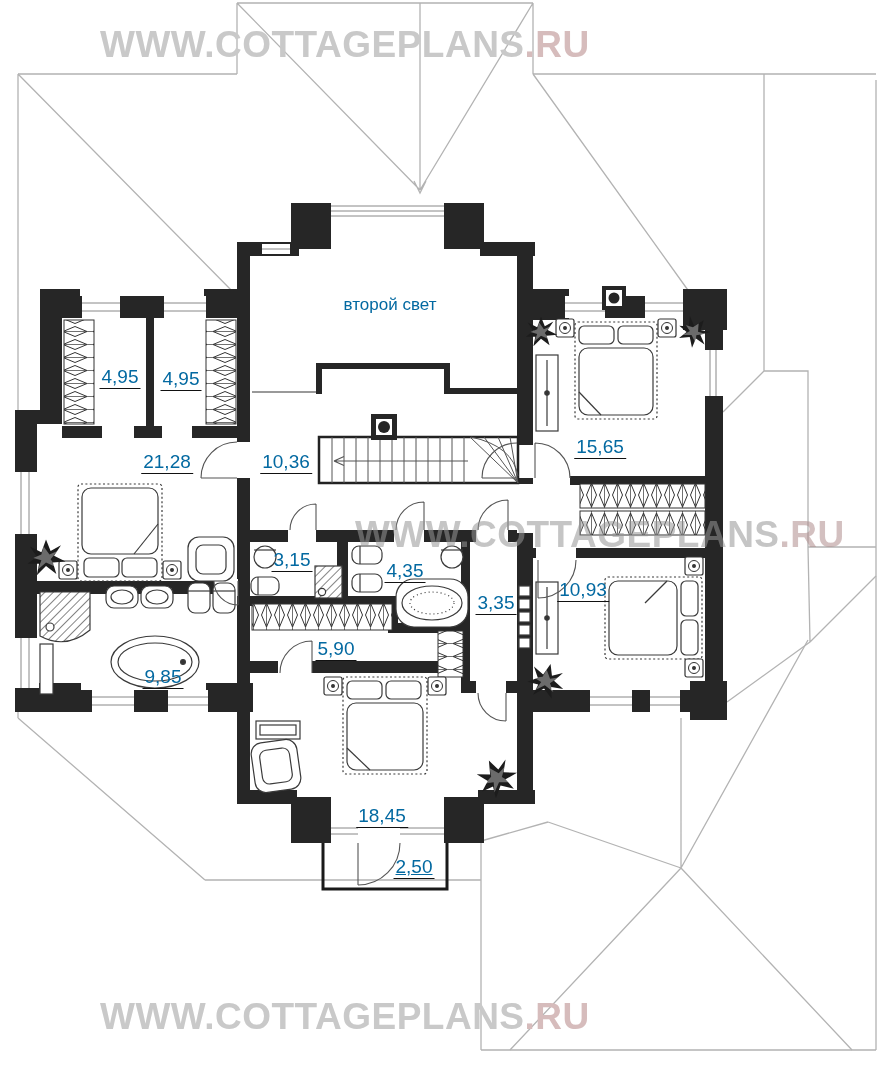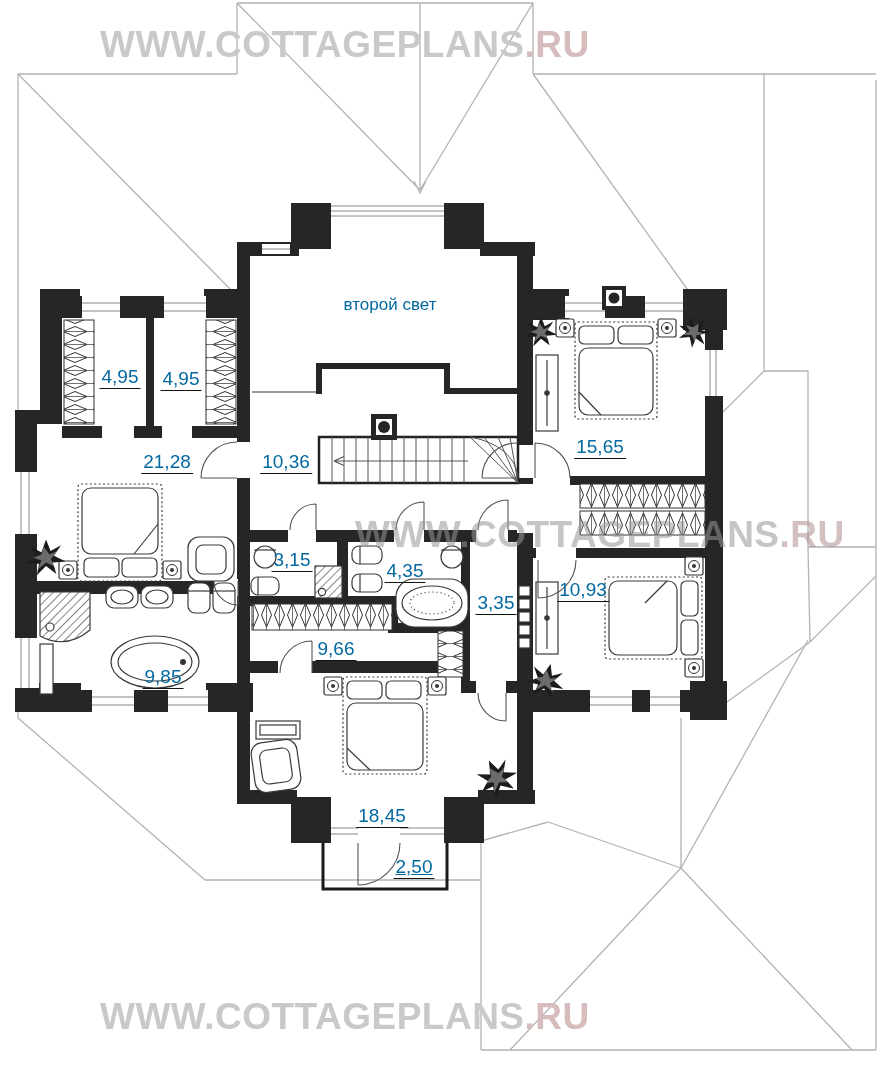"9,66" div.room-label { text: 9,66 -> 5,90 }
